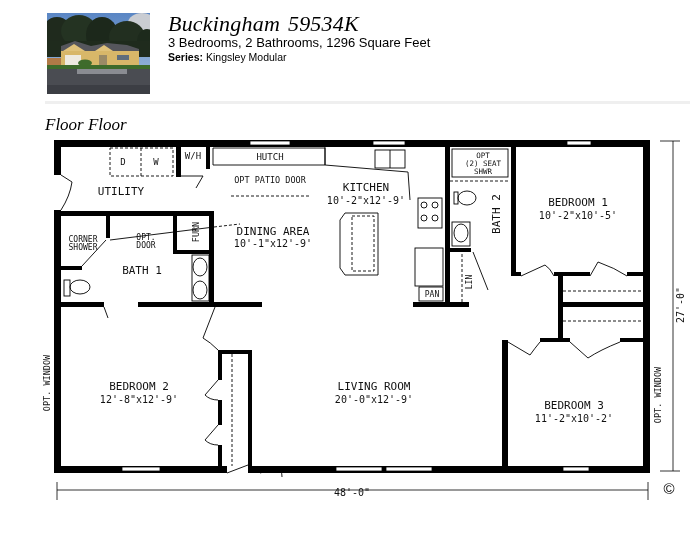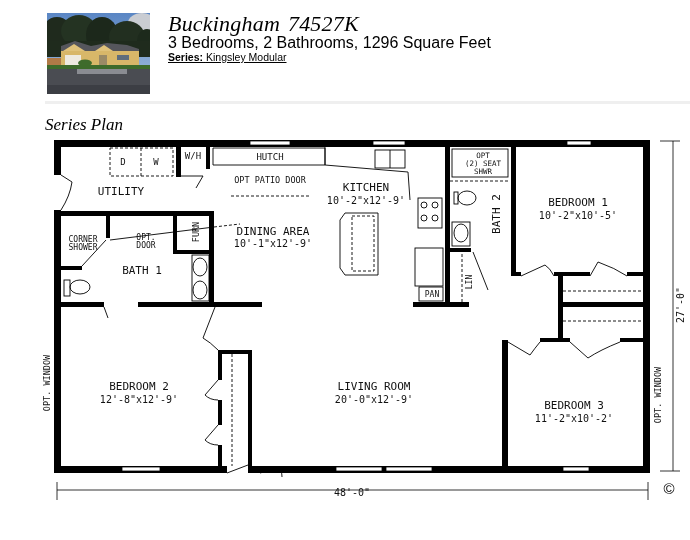"74527K" span.code { text: 74527K -> 59534K }
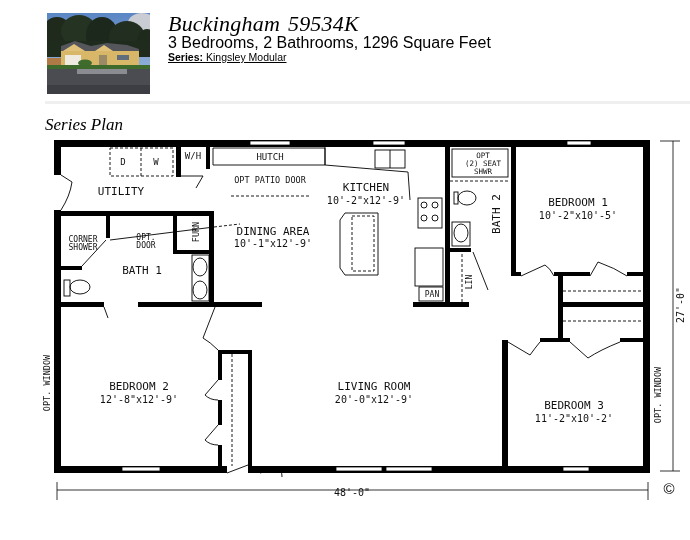"3 Bedrooms, 2 Bathrooms, 1296" .sub { font-size: 16px -> 13px }
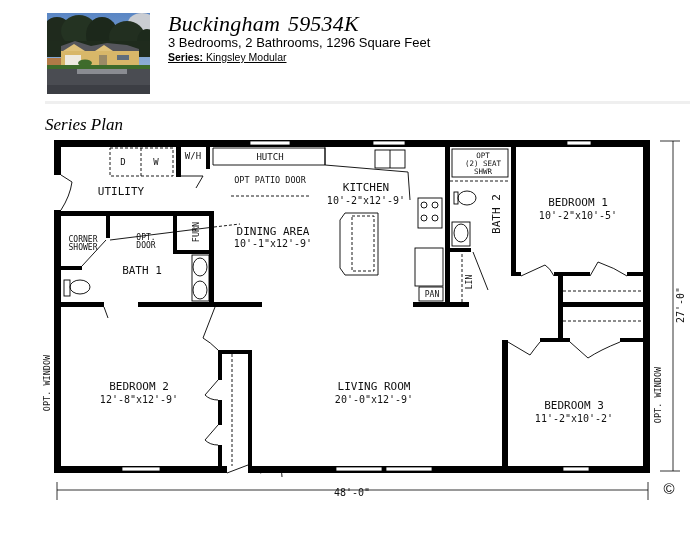"Series: Kingsley Modular" .meta { text-decoration: underline -> none }
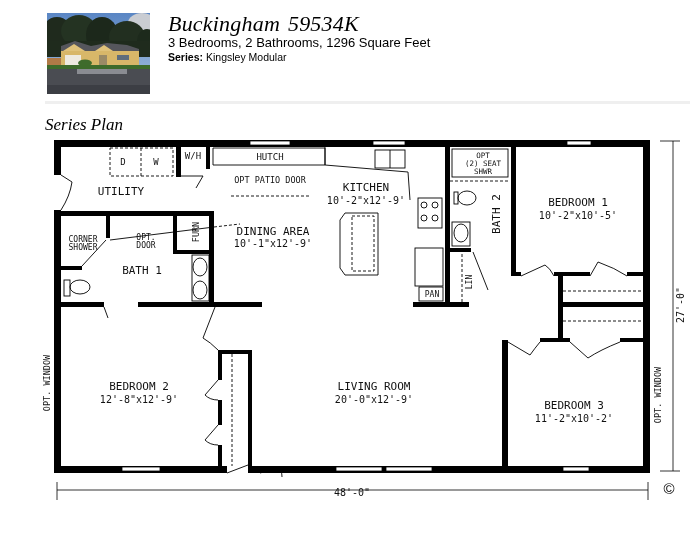"Series Plan" div.fp-title { text: Series Plan -> Floor Floor }
